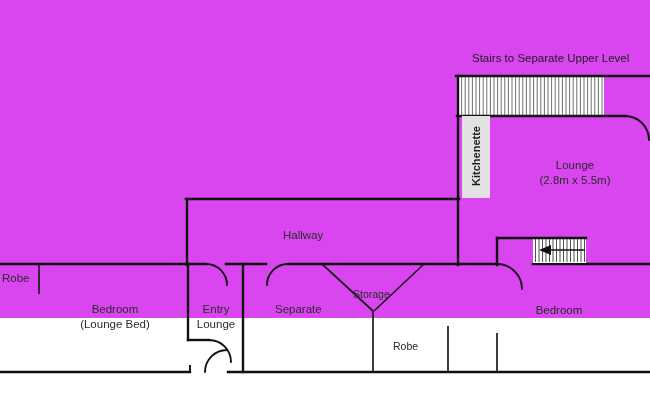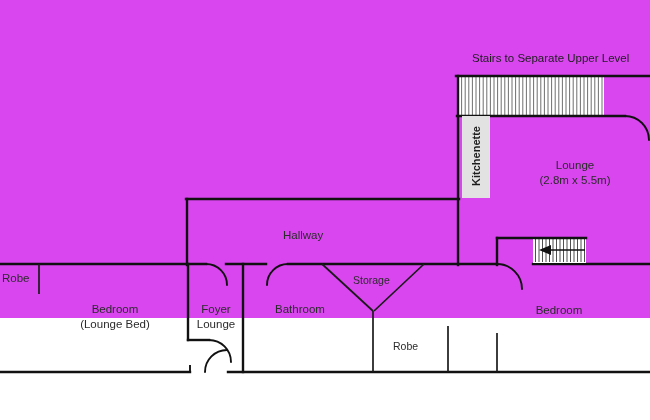"Storage" div.label { top: 273px -> 287px }
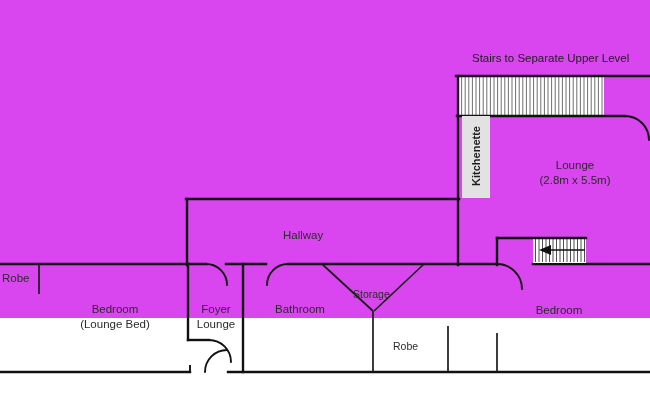"Foyer" span.label-line { text: Foyer -> Entry }
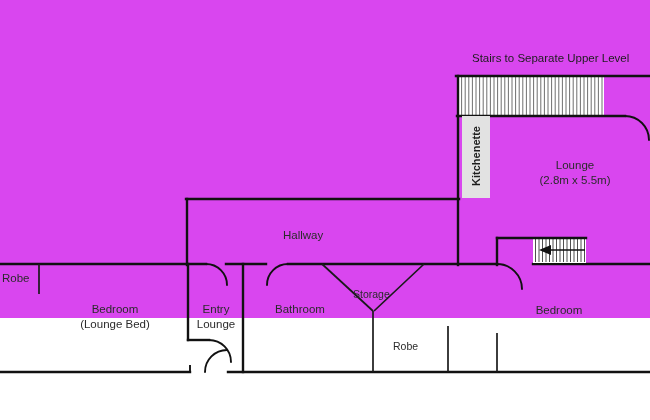"Bathroom" div.label { text: Bathroom -> Separate }
